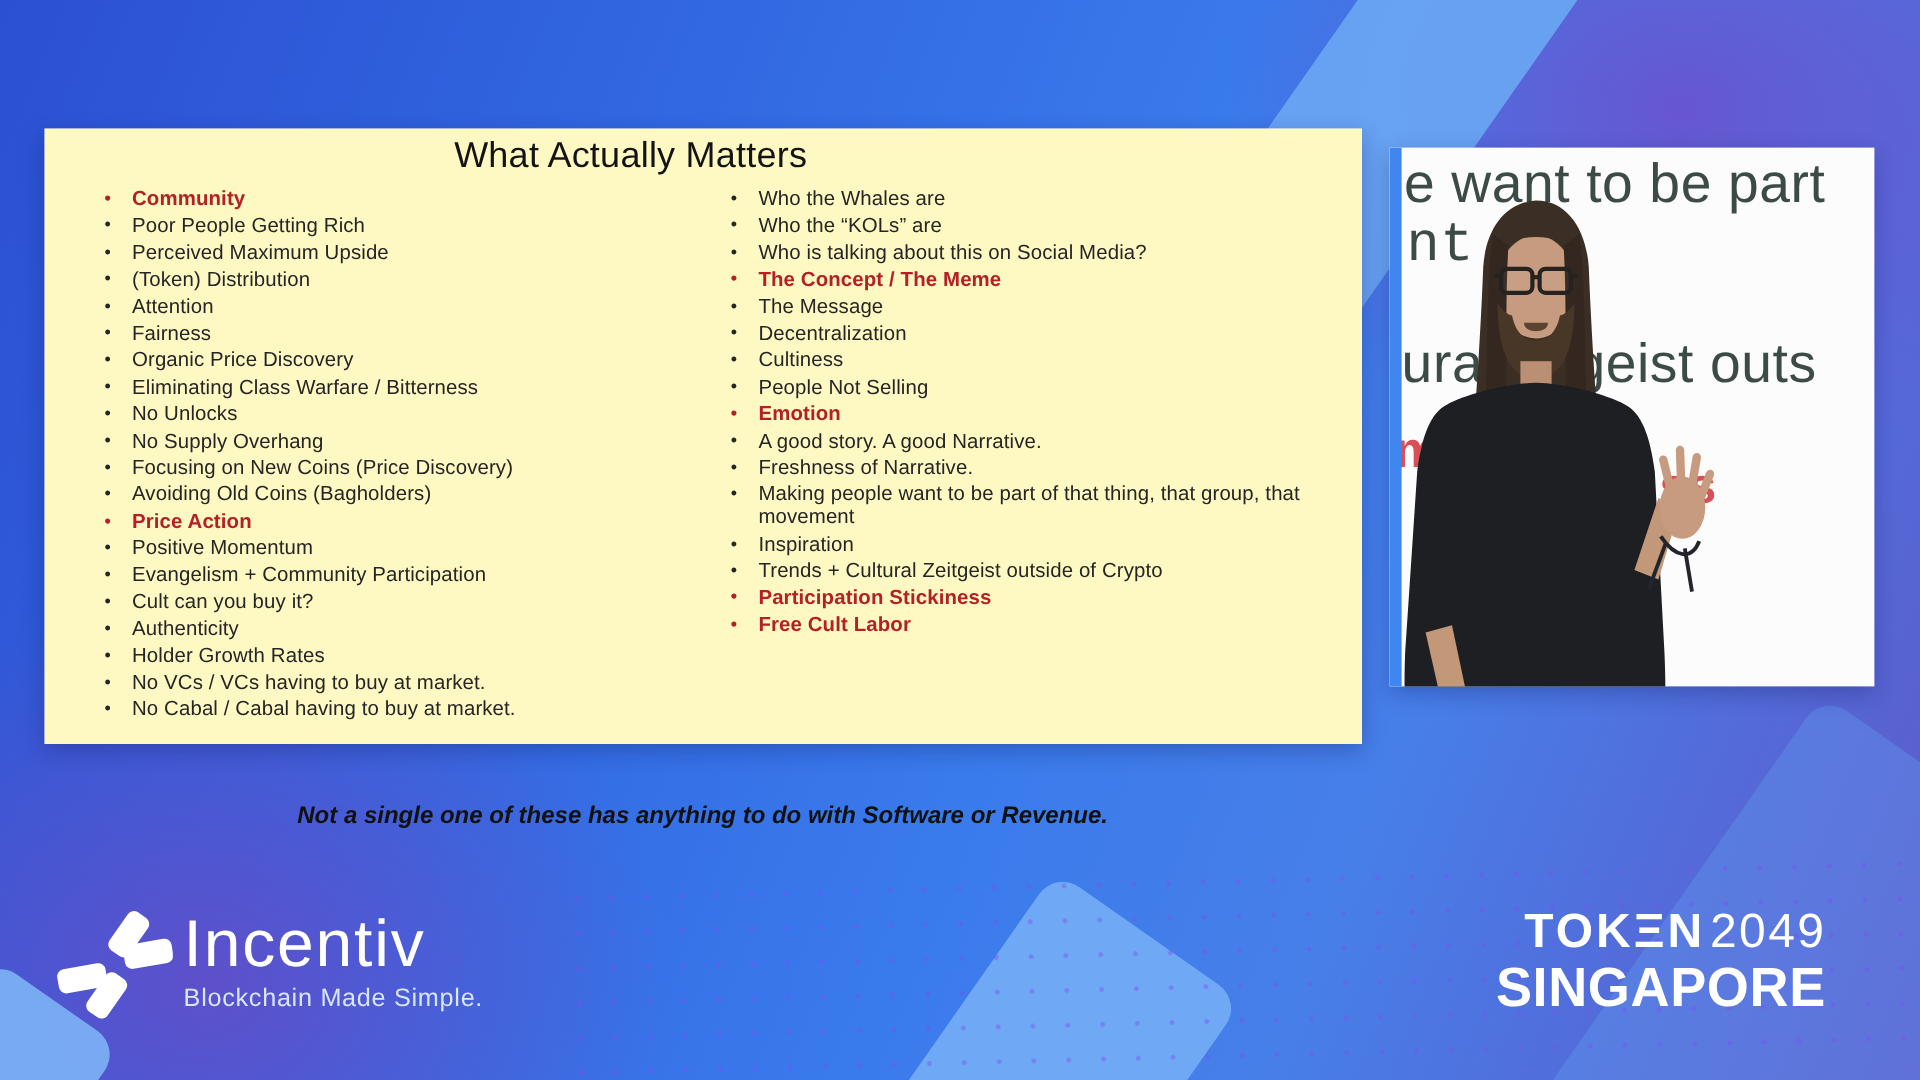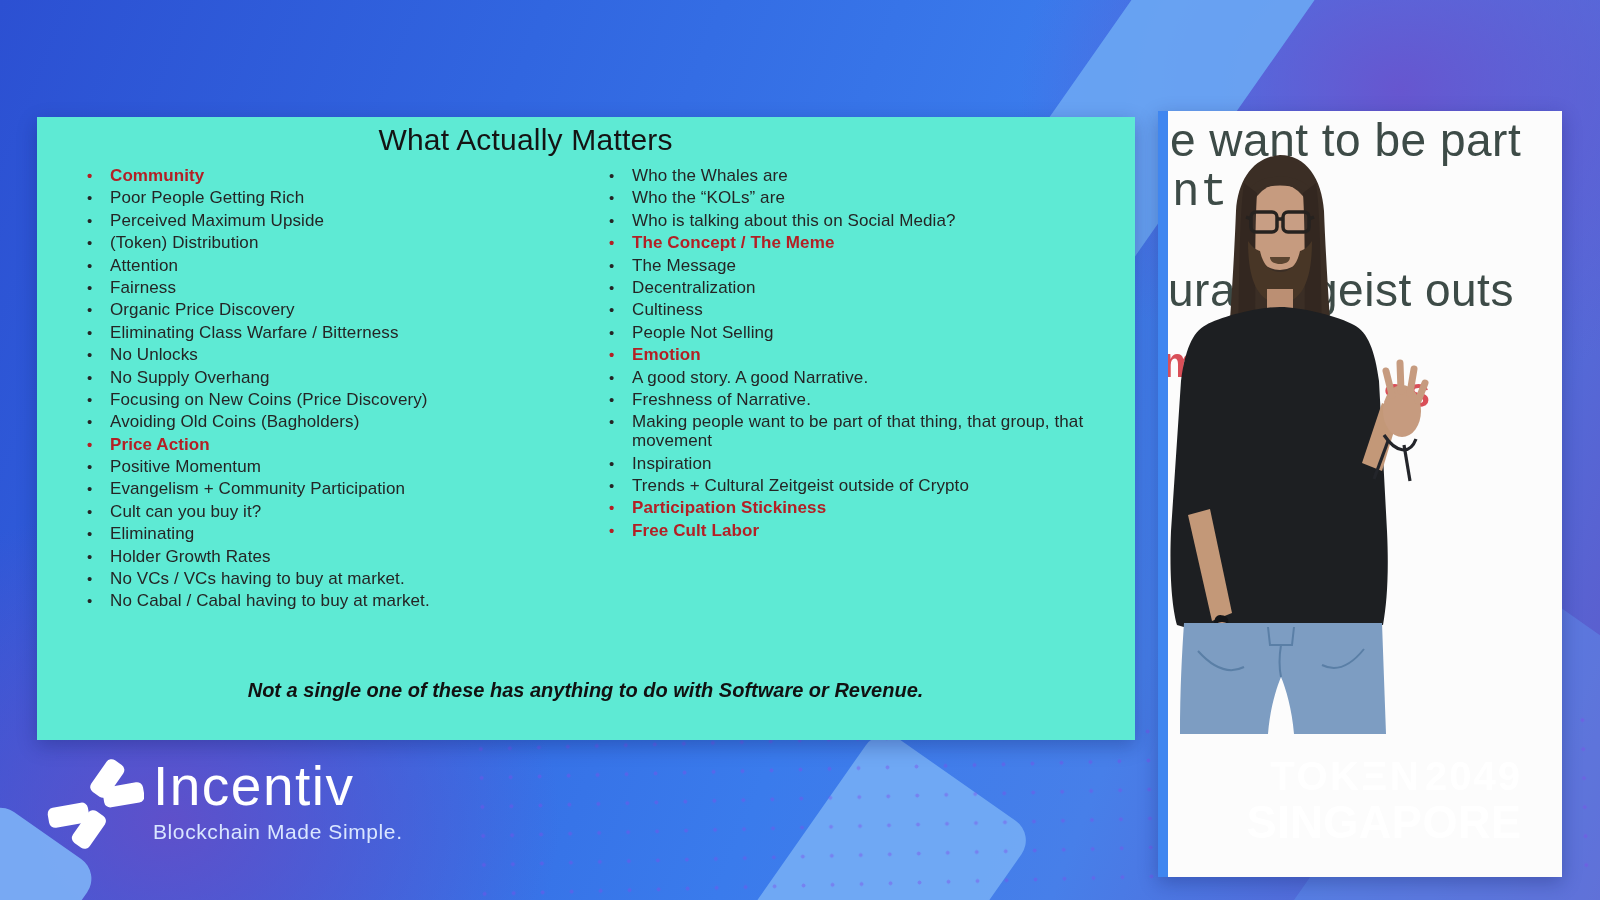"What Actually Matters" .slide { background: #5eead4 -> #fef9c3; height: 623px -> 513px; top: 117px -> 107px }
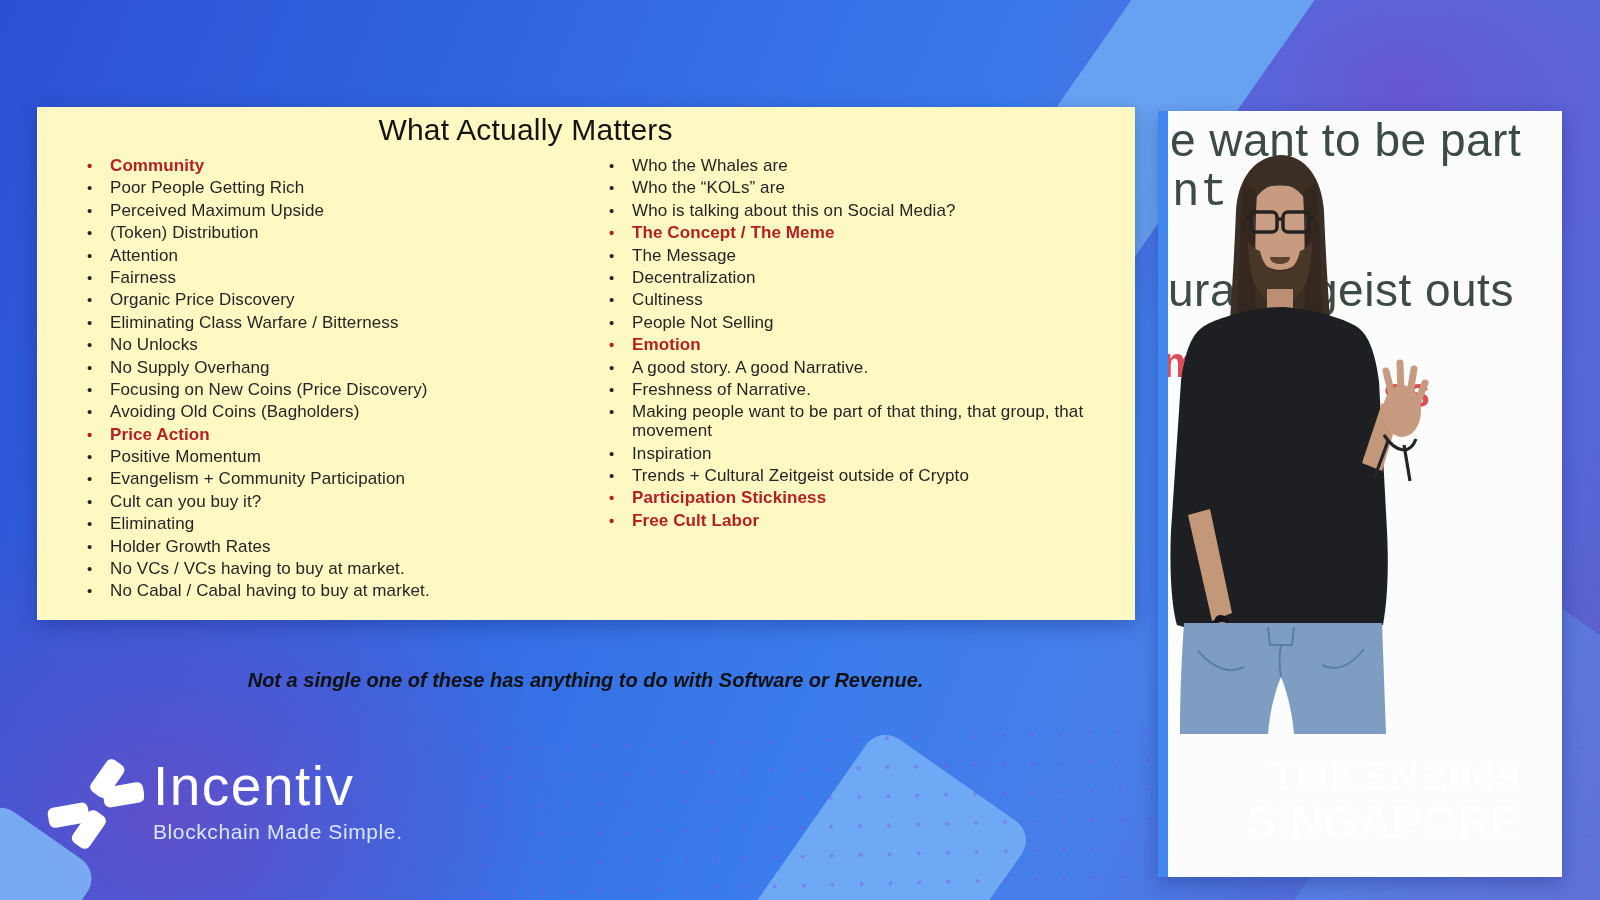"e want to be part" .video { height: 766px -> 449px; top: 111px -> 123px }
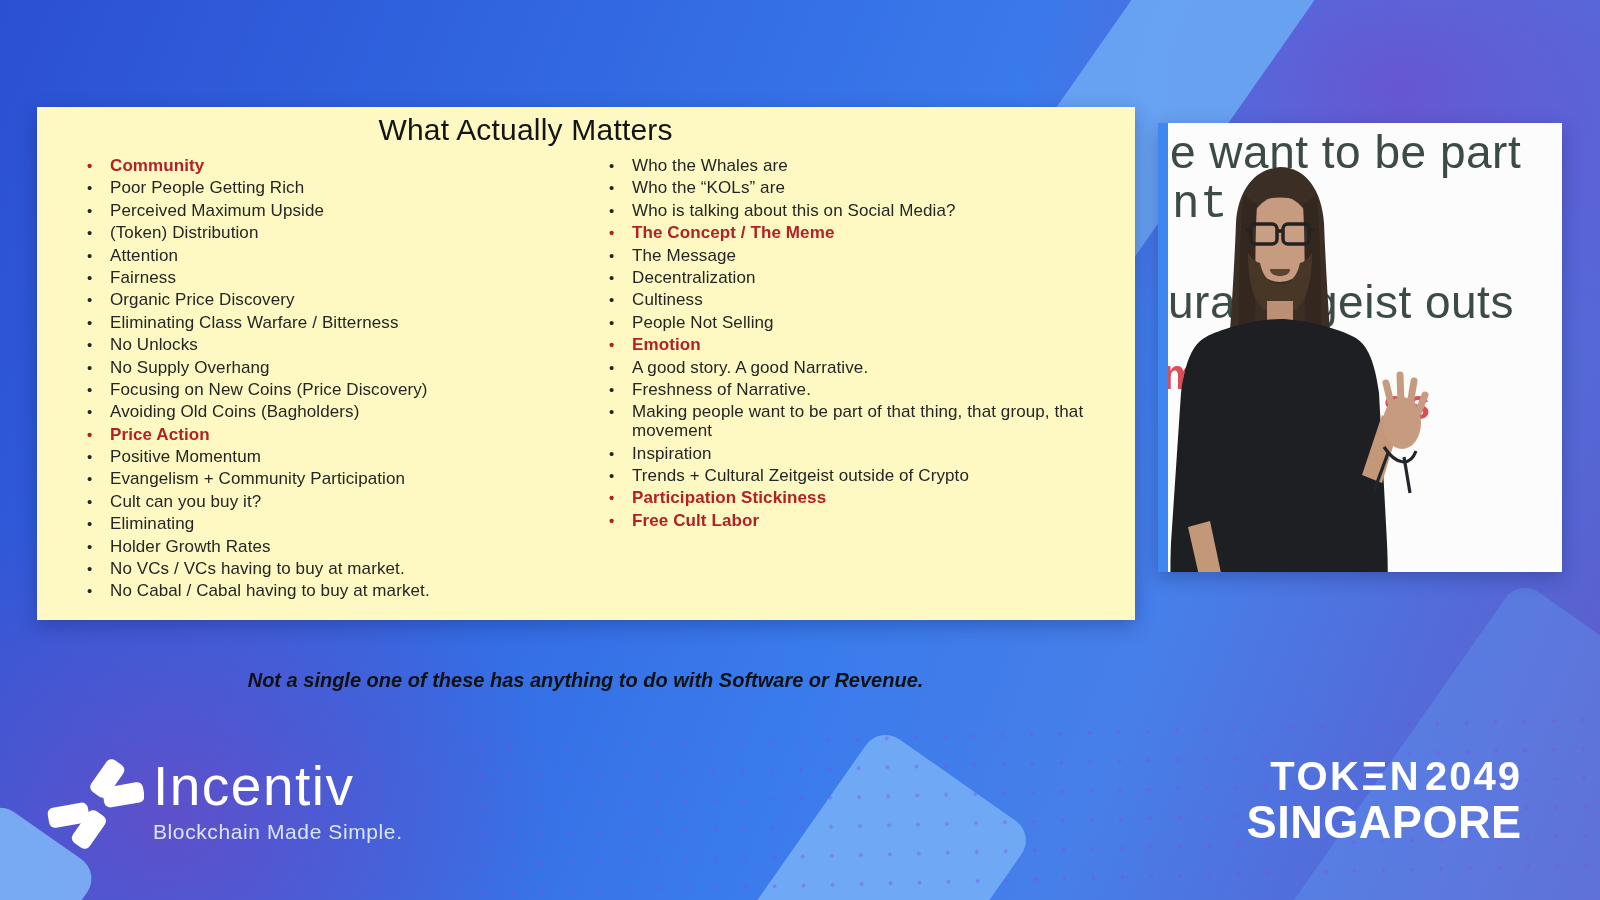"Eliminating" span.btext { text: Eliminating -> Authenticity }
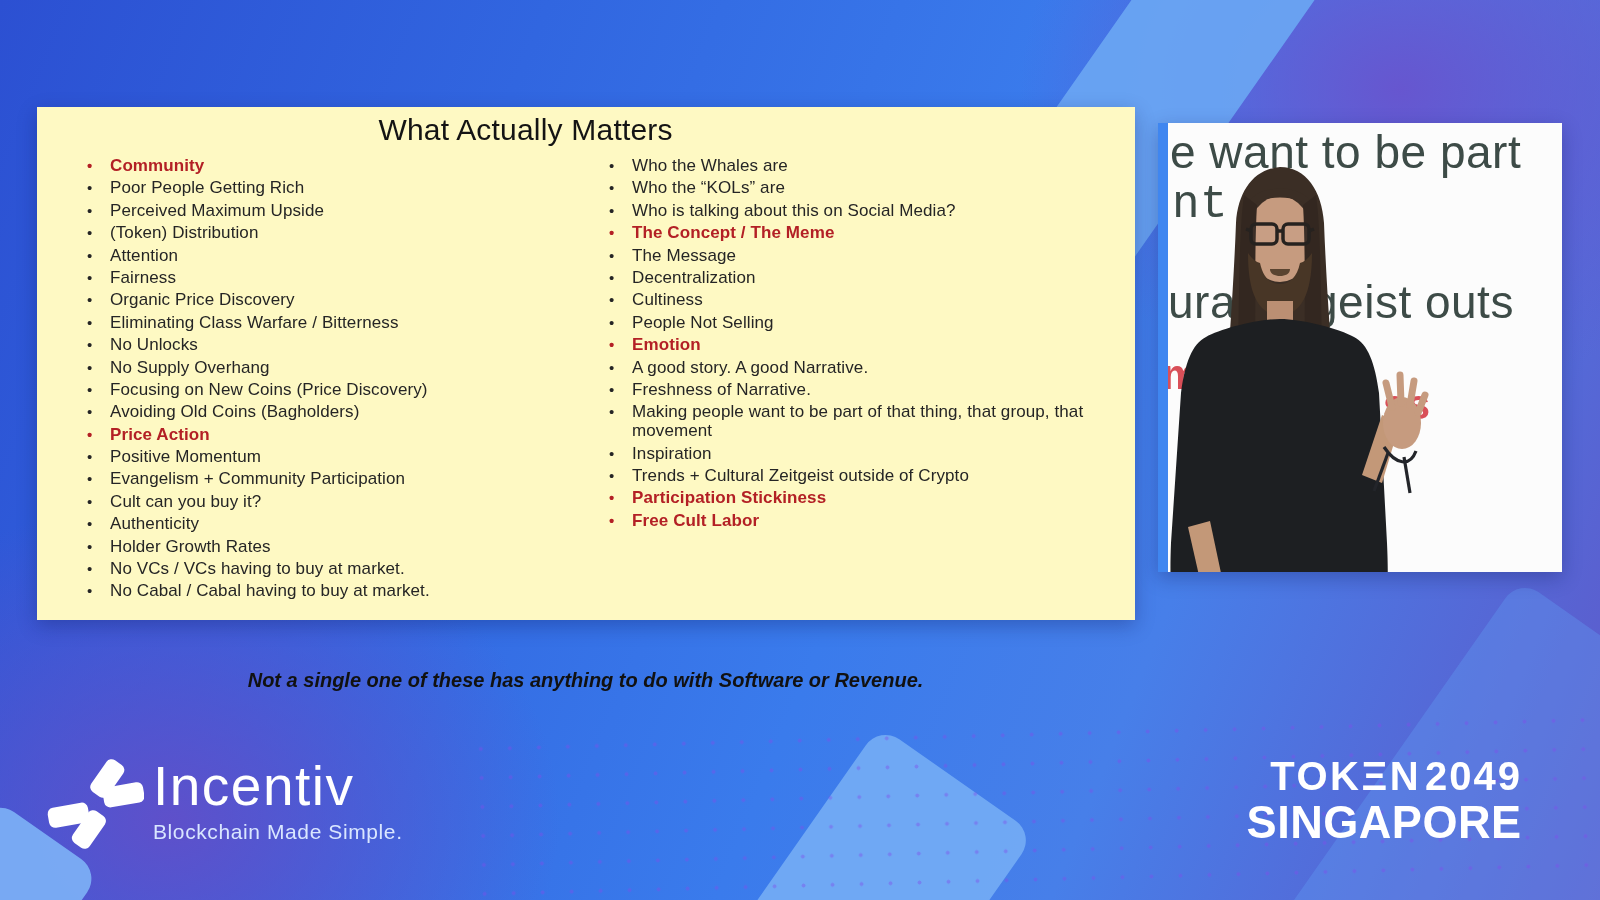"2049" .token .line1 .yr { font-weight: 700 -> 400 }
